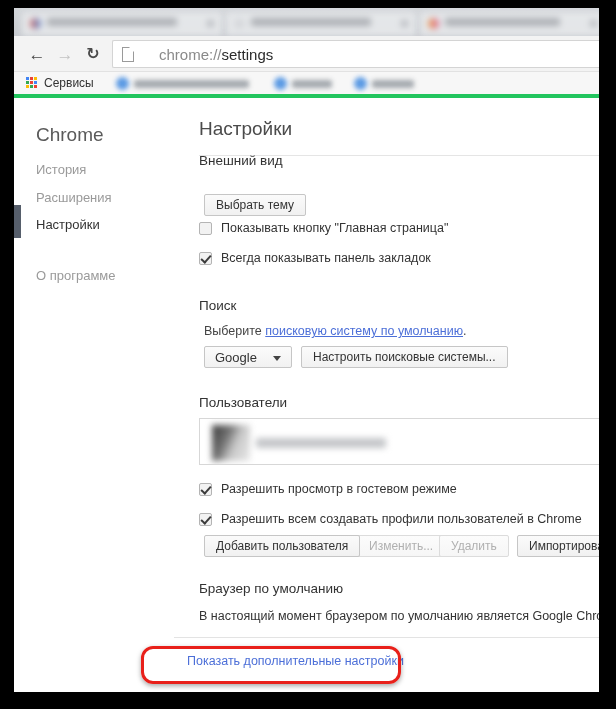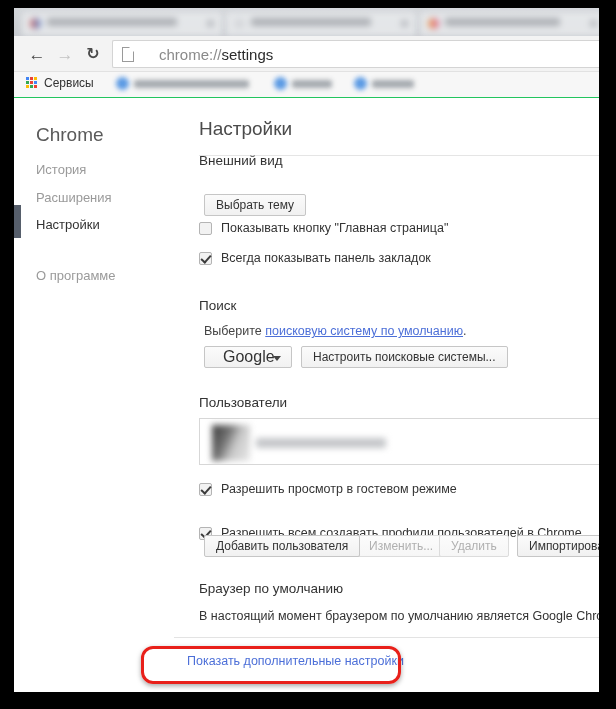"Сервисы" #bookmarks { border-bottom: 1px solid #22c55e -> 4px solid #22c55e }
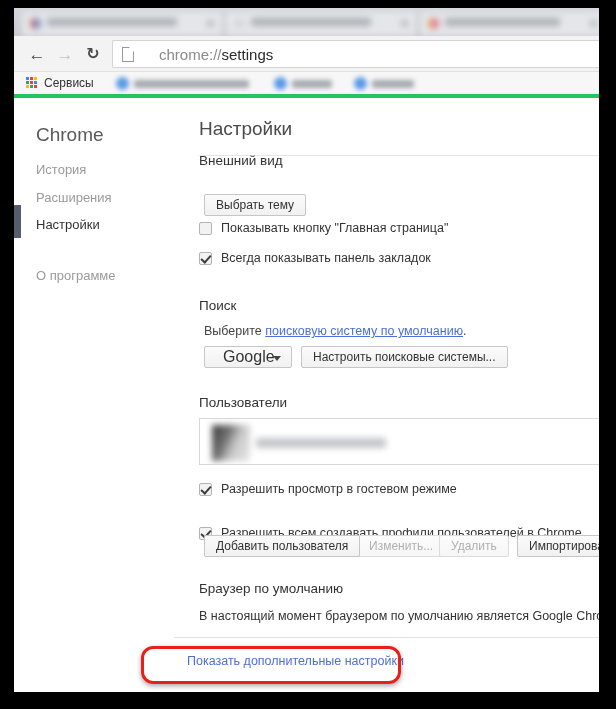"Google" #search-select .selval { font-size: 16px -> 13px; margin-left: 18px -> 10px }
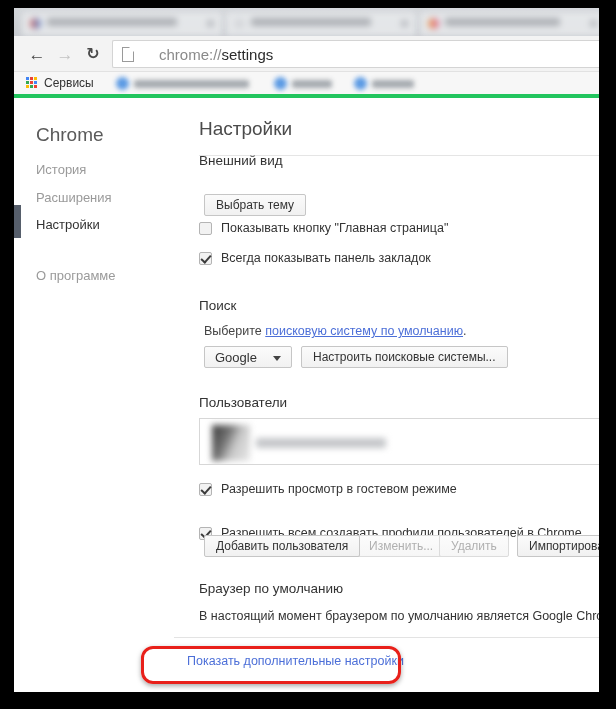"Разрешить всем создавать профили" div.cb-row { top: 428px -> 414px }
